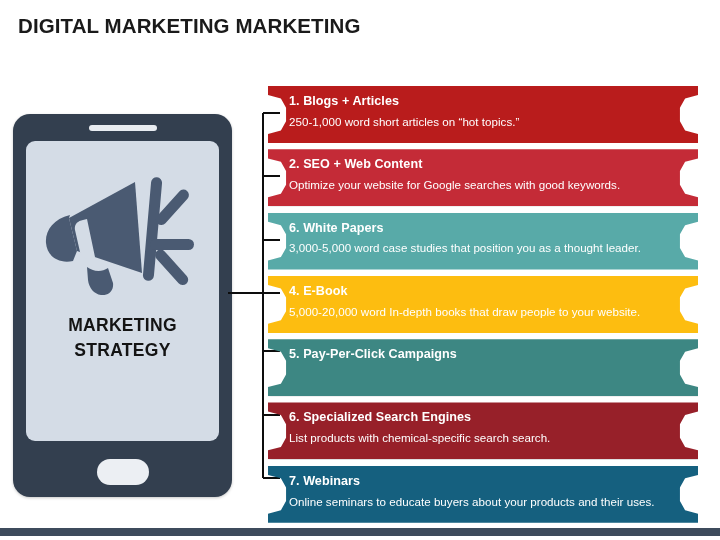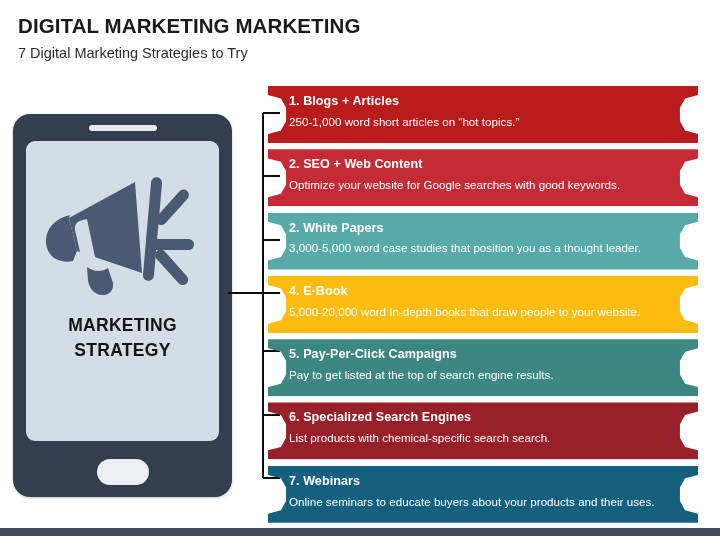"7 Digital Marketing Strategies to" div { html: <div>7 Digital Marketing Strategies to Try</div> -> none }
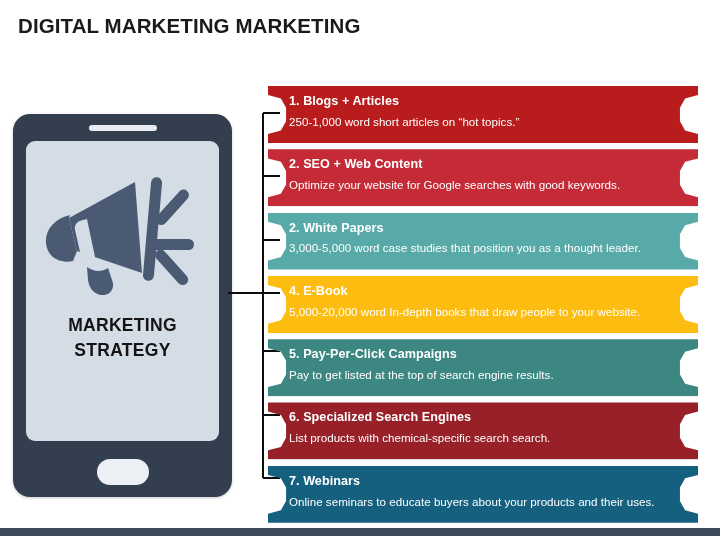"2. White Papers" div.ribbon-title { text: 2 -> 6 }
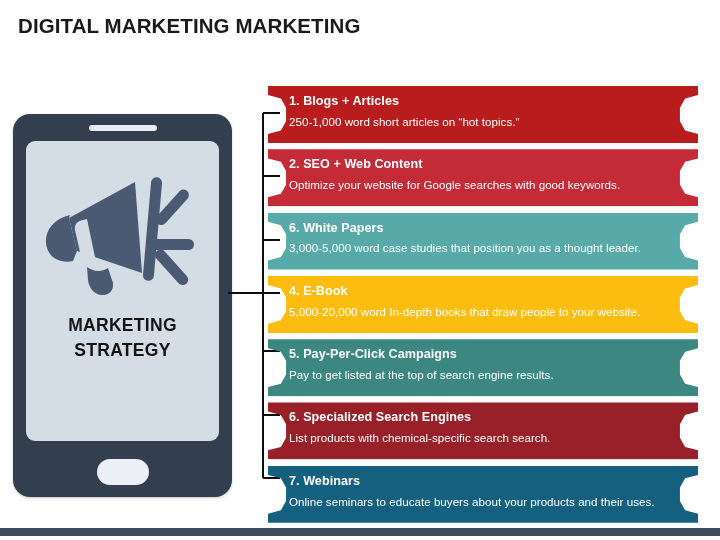"Pay to get listed at" div.ribbon-desc { html: <div>Pay to get listed at the top of search engine results.</div> -> none }
